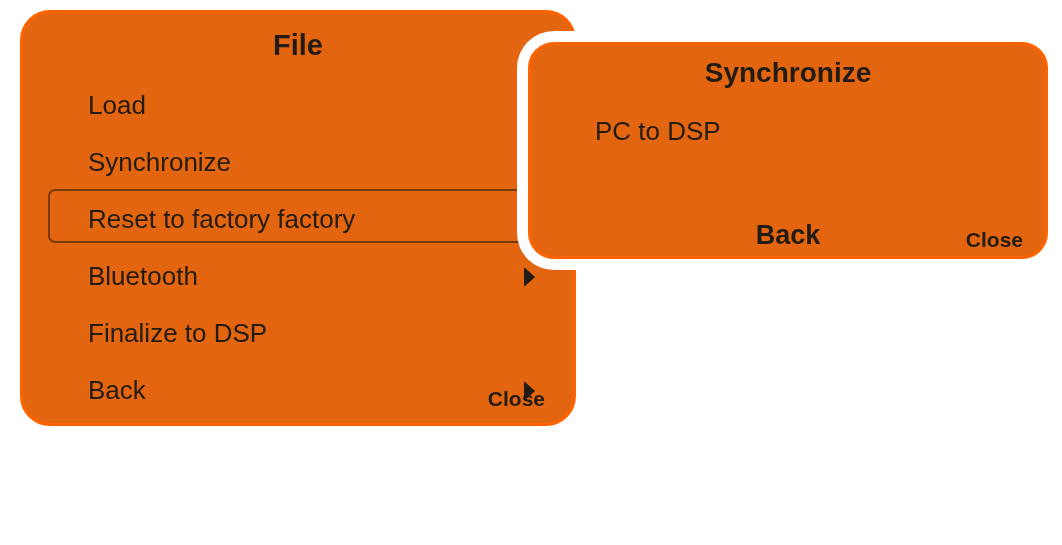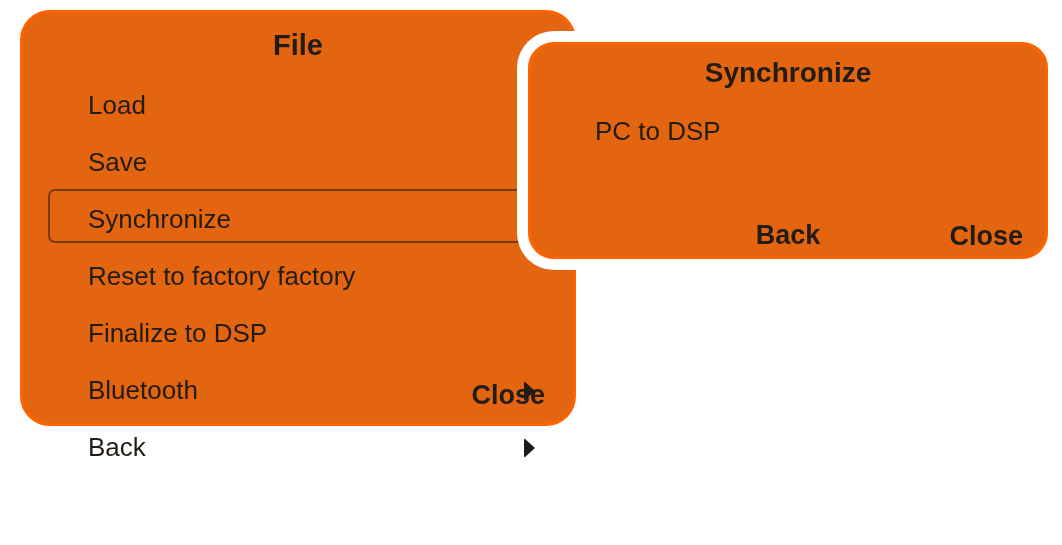"Save" div.menu-row { html: <div> <span>Save</span> </div> -> none }
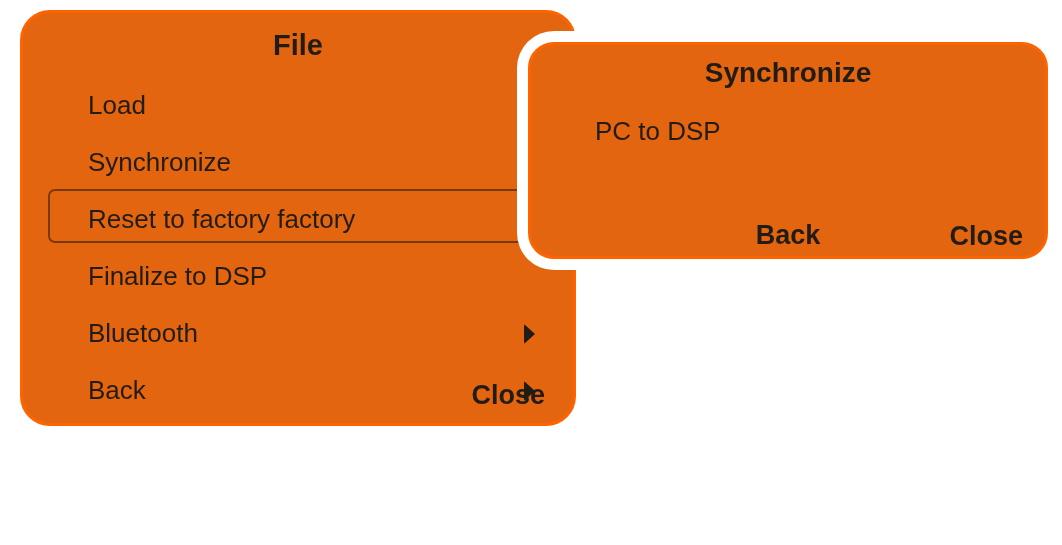"Close" .close-corner { font-size: 27px -> 21px }
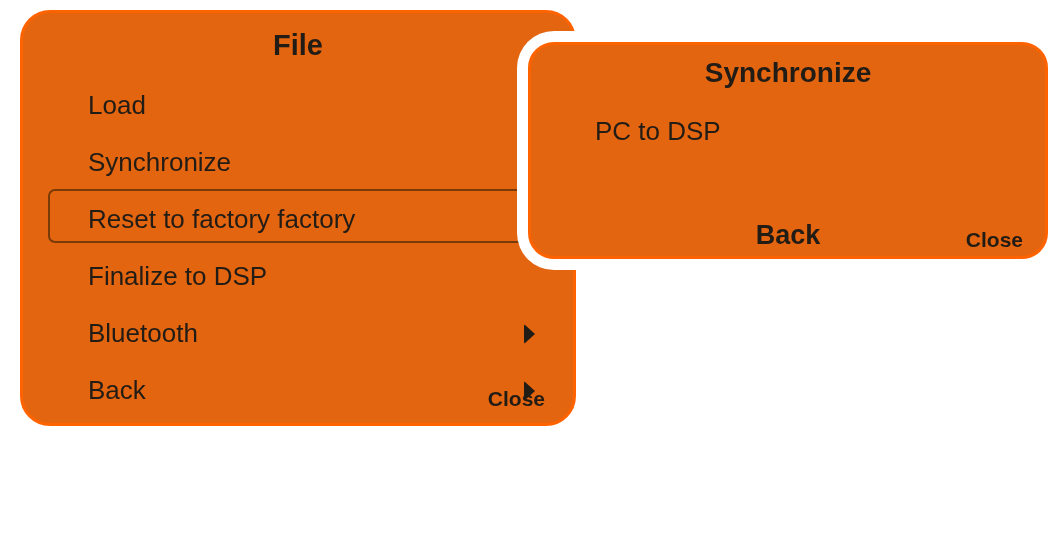"Finalize to DSP" div.menu-row { order: before "Bluetooth" -> after "Bluetooth" }
